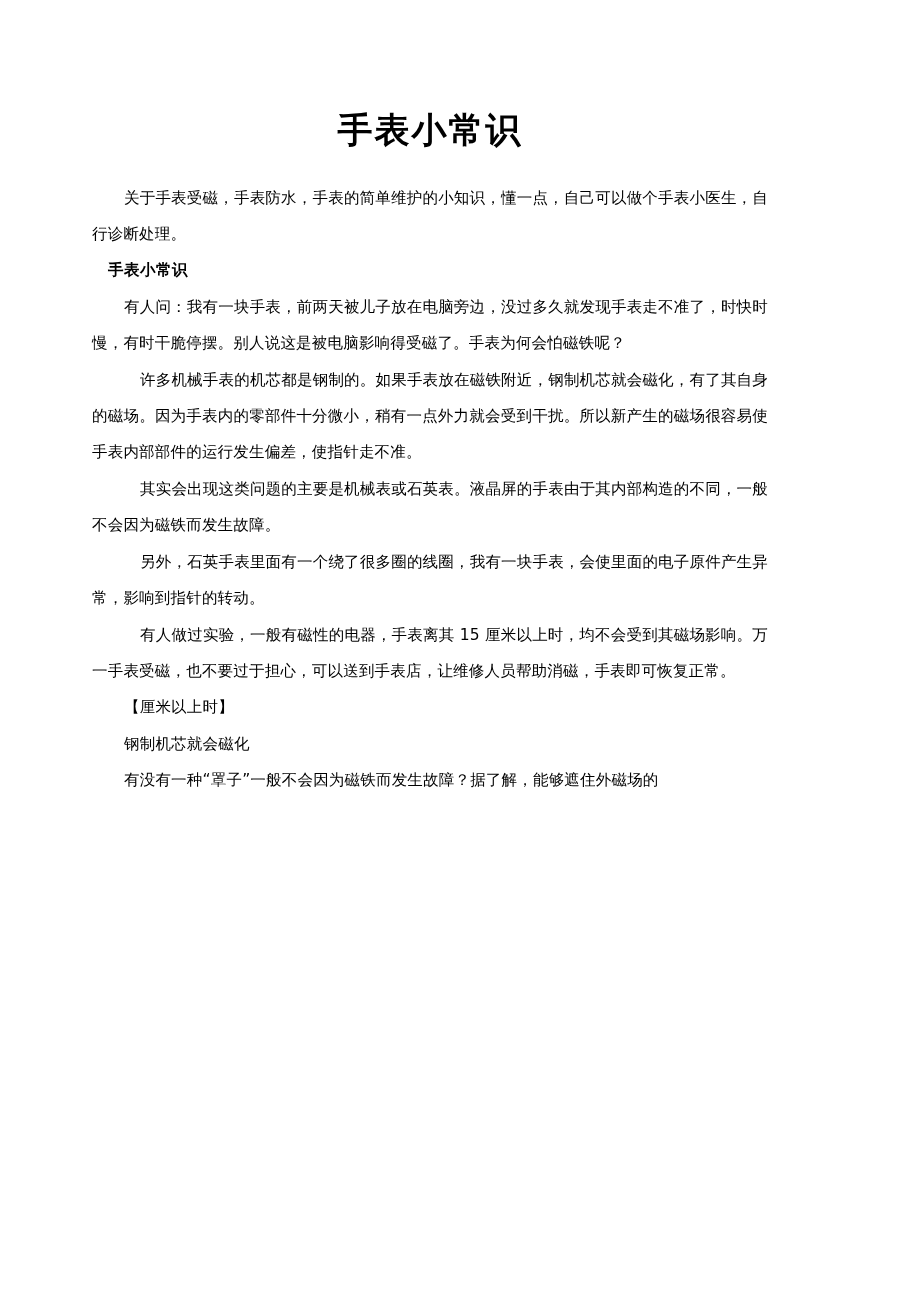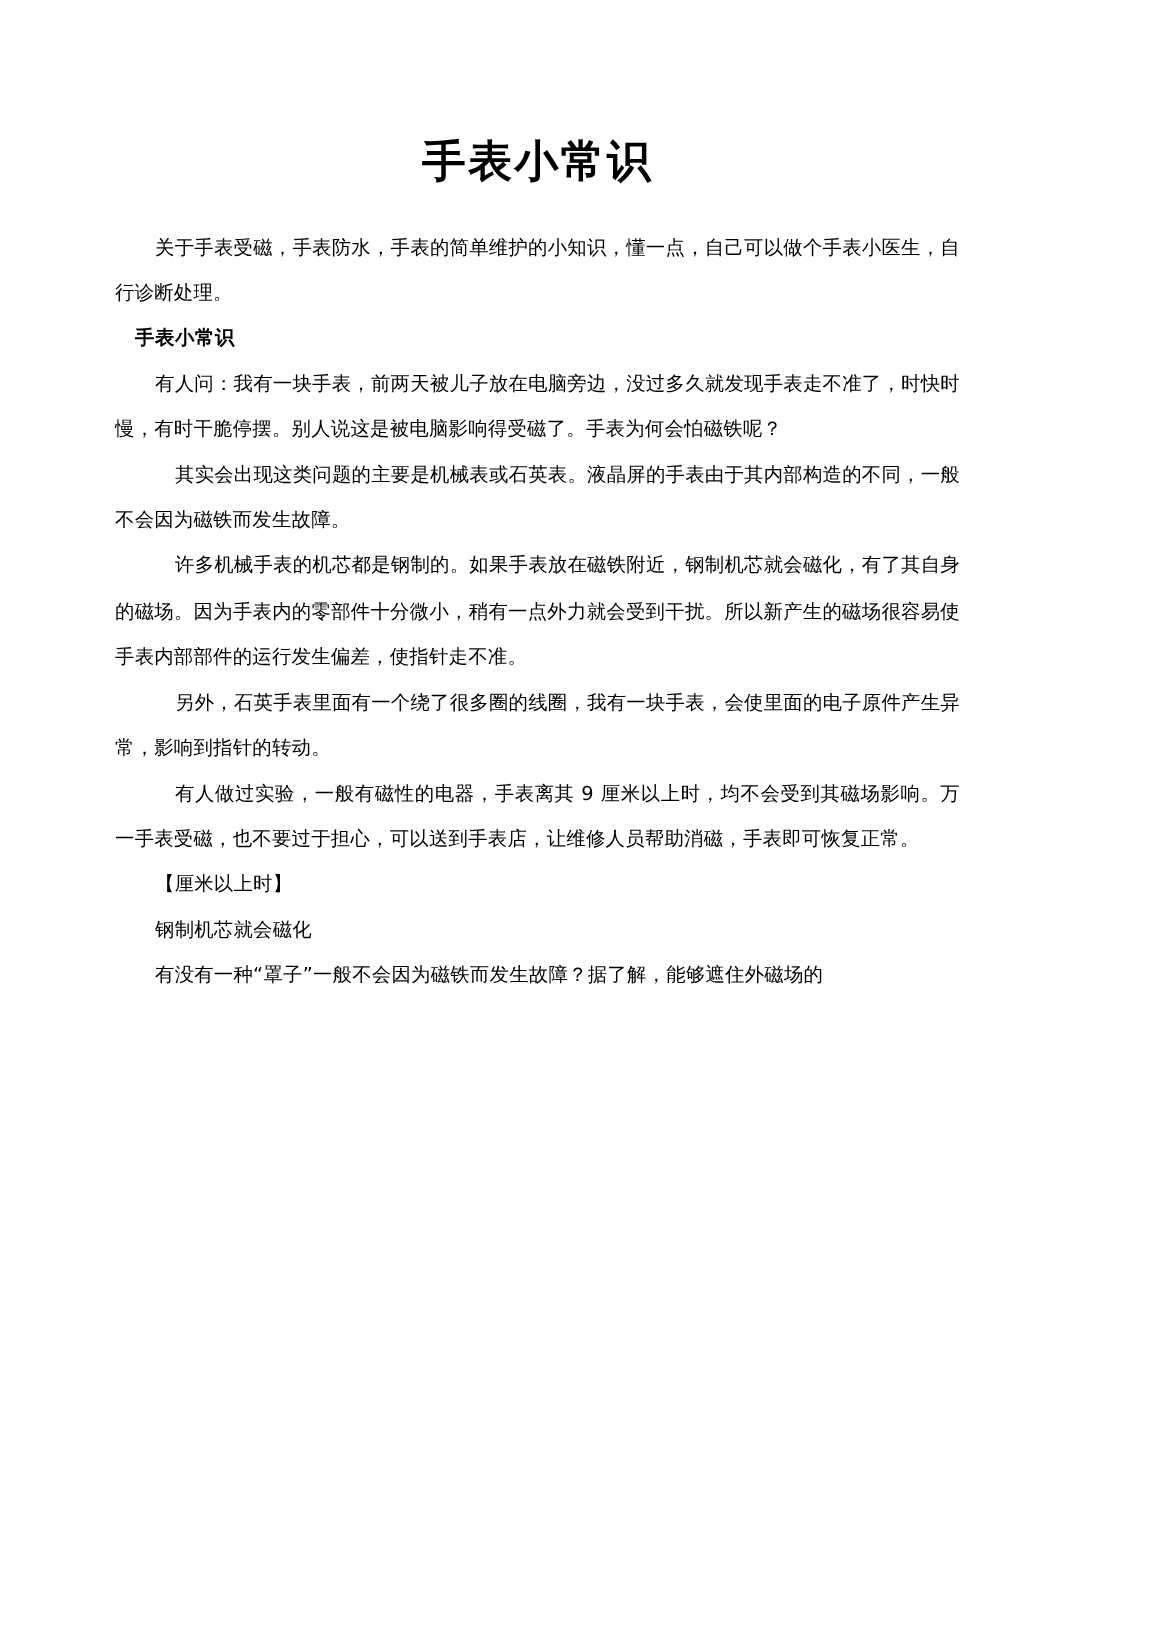"其实会出现这类问题的主要是机械表或石英表。液晶屏的手表由于其内部构造的不同，一般" p.para { order: before "许多机械手表的机芯都是钢制的。如果手表放在磁铁附近，钢制机芯就会磁化，有了其自身" -> after "许多机械手表的机芯都是钢制的。如果手表放在磁铁附近，钢制机芯就会磁化，有了其自身" }
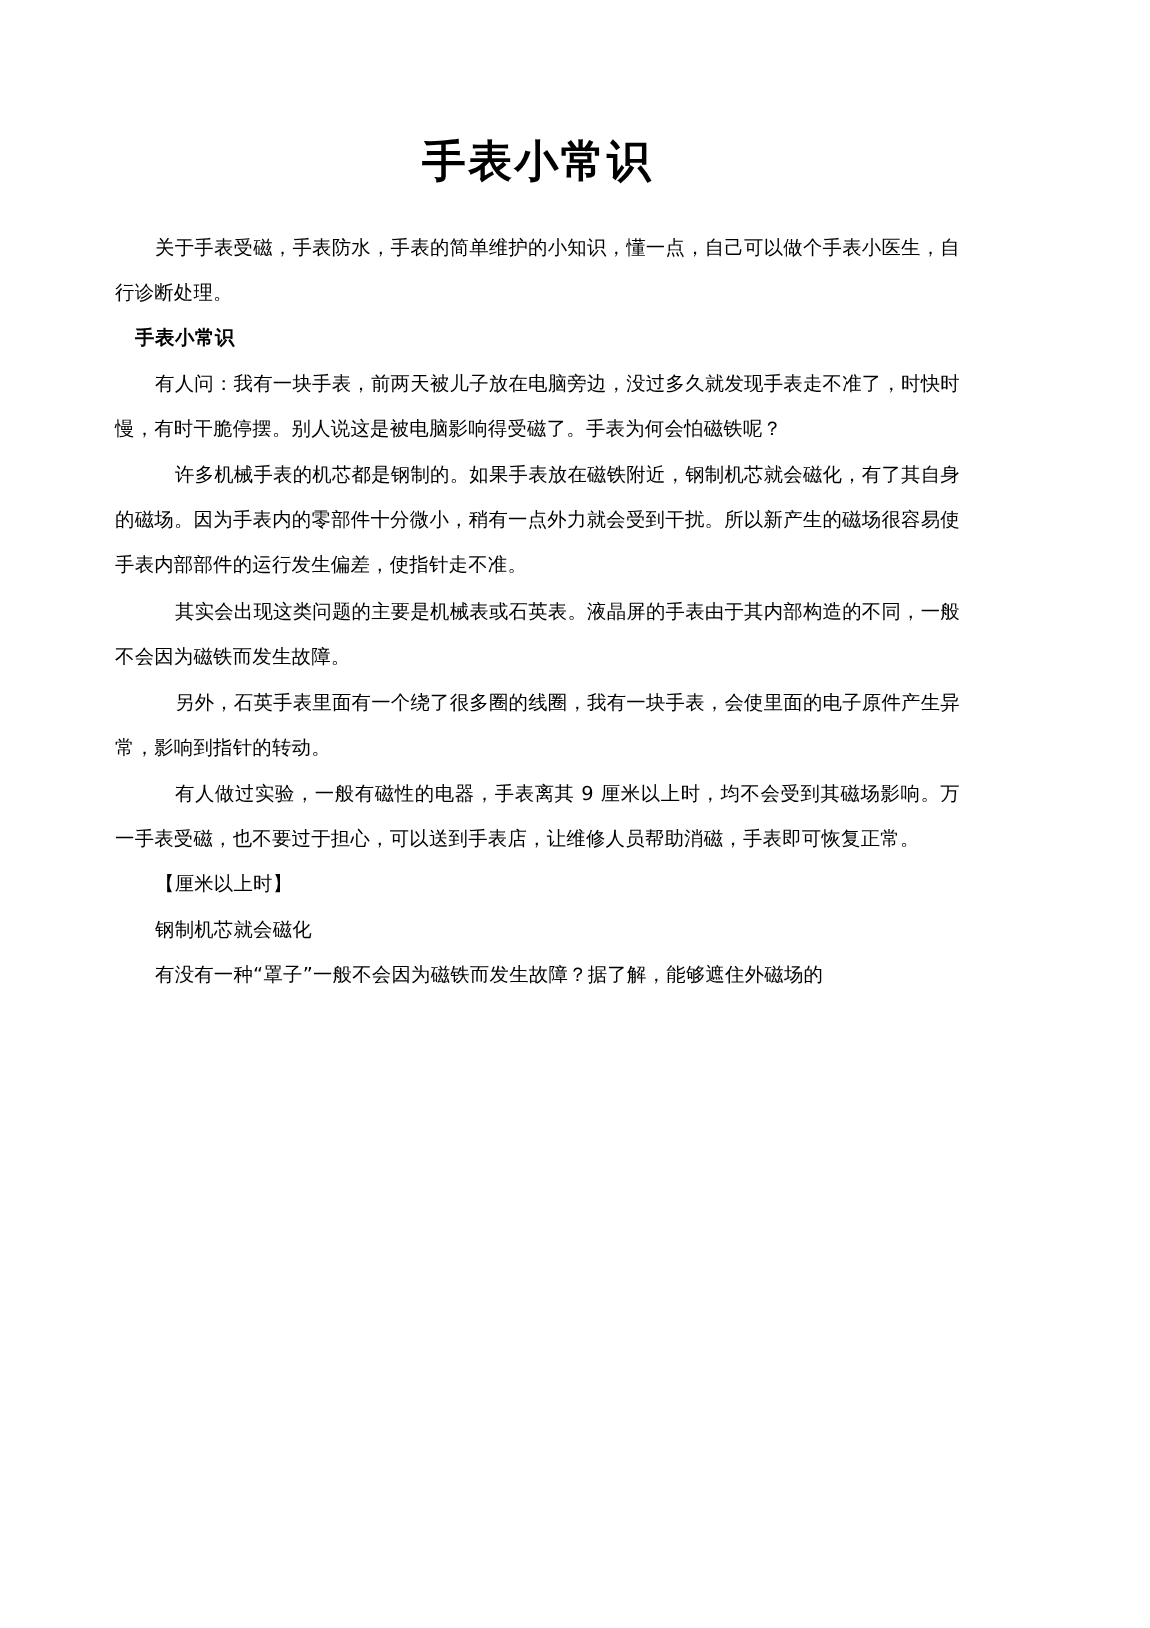"有人做过实验，一般有磁性的电器，手表离其 9" p.para { text: 9 -> 15 }
